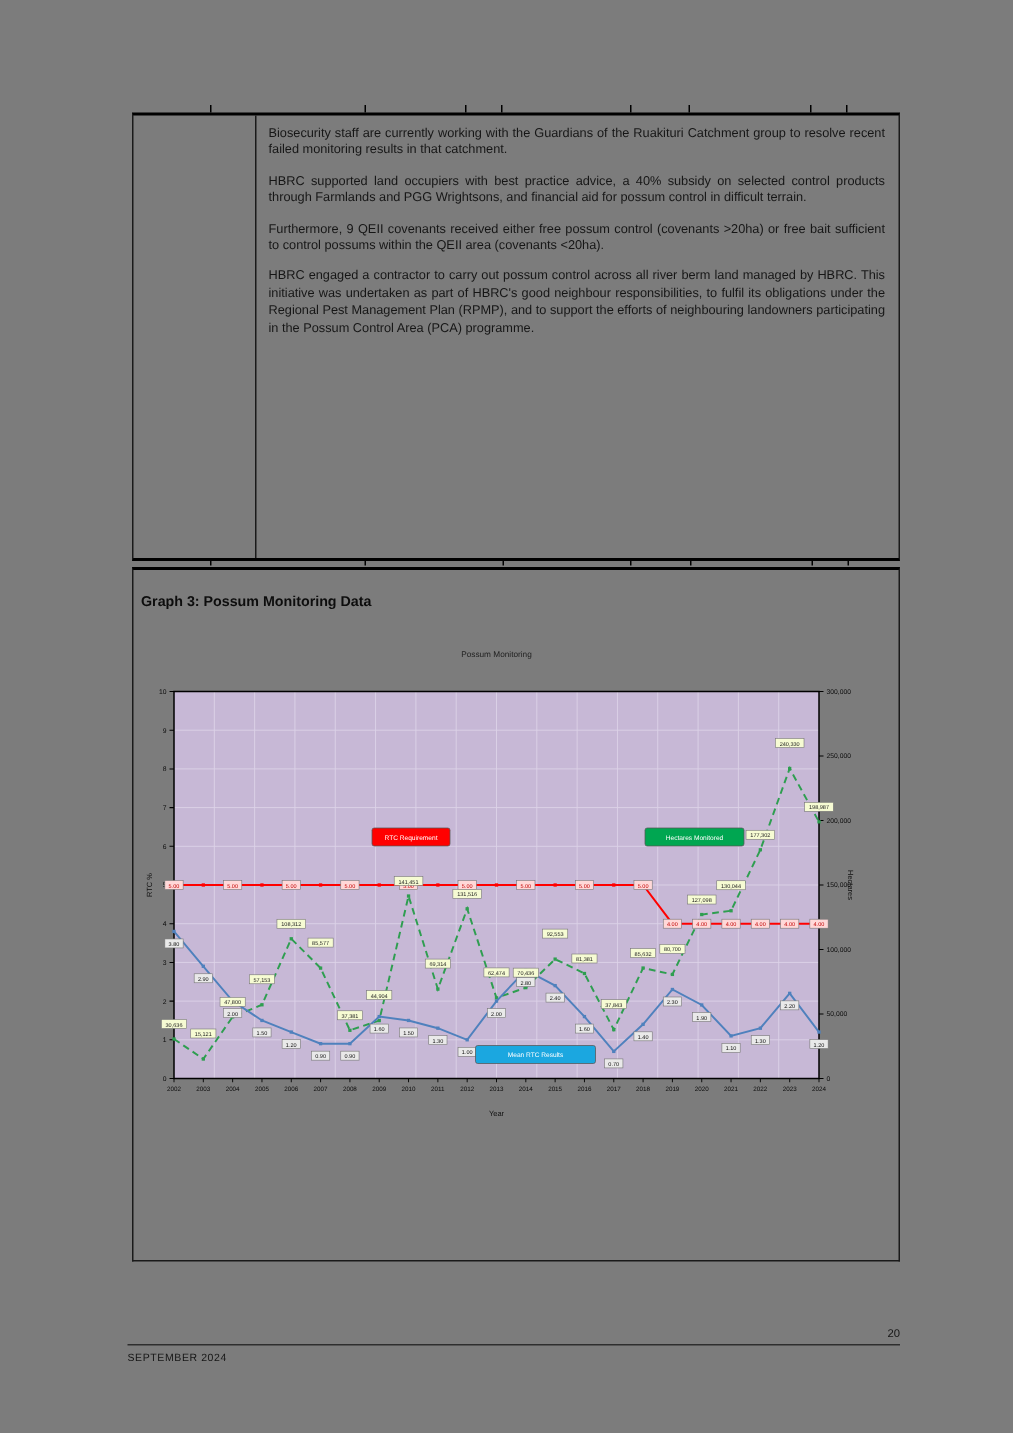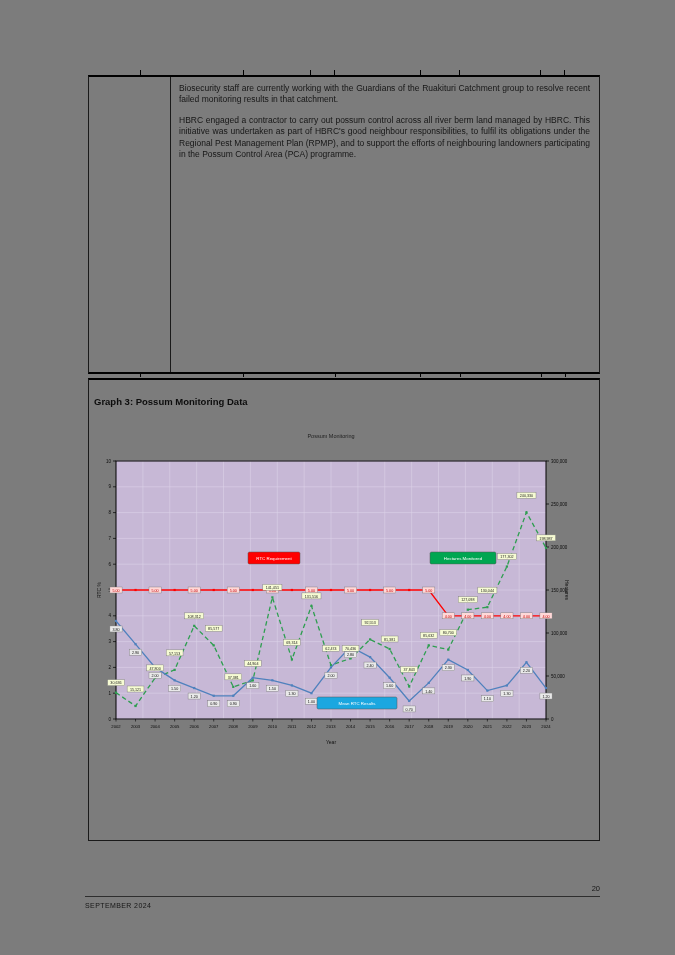"HBRC supported land occupiers with" p { html: none -> <p>HBRC supported land occupiers with best practice advice, a 40% subsidy on selected control products through Farmlands and PGG Wrightsons, and financial aid for possum control in difficult terrain.</p> }
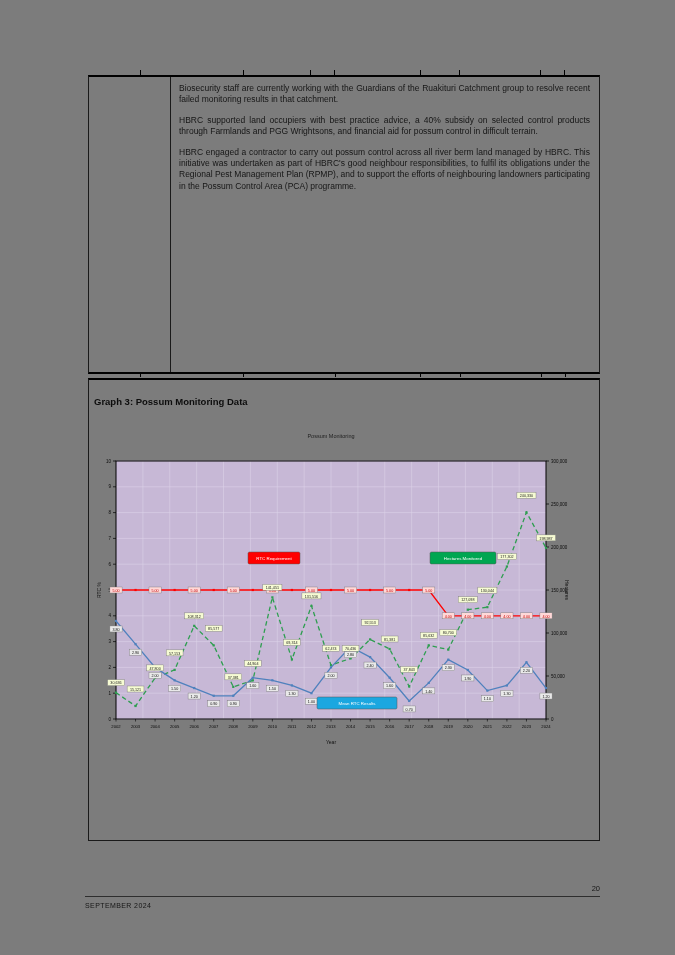"Furthermore, 9 QEII covenants received" p { html: none -> <p>Furthermore, 9 QEII covenants received either free possum control (covenants &gt;20ha) or free bait sufficient to control possums within the QEII area (covenants &lt;20ha).</p> }
